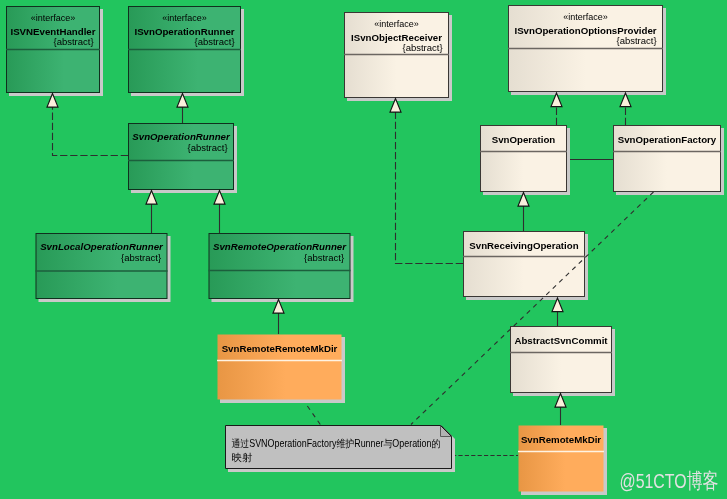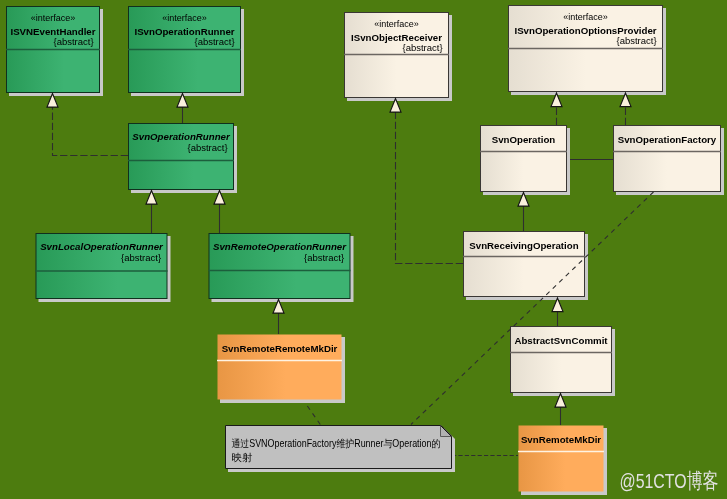"«interface»" #stage { background: #4d7c0f -> #22c55e }
